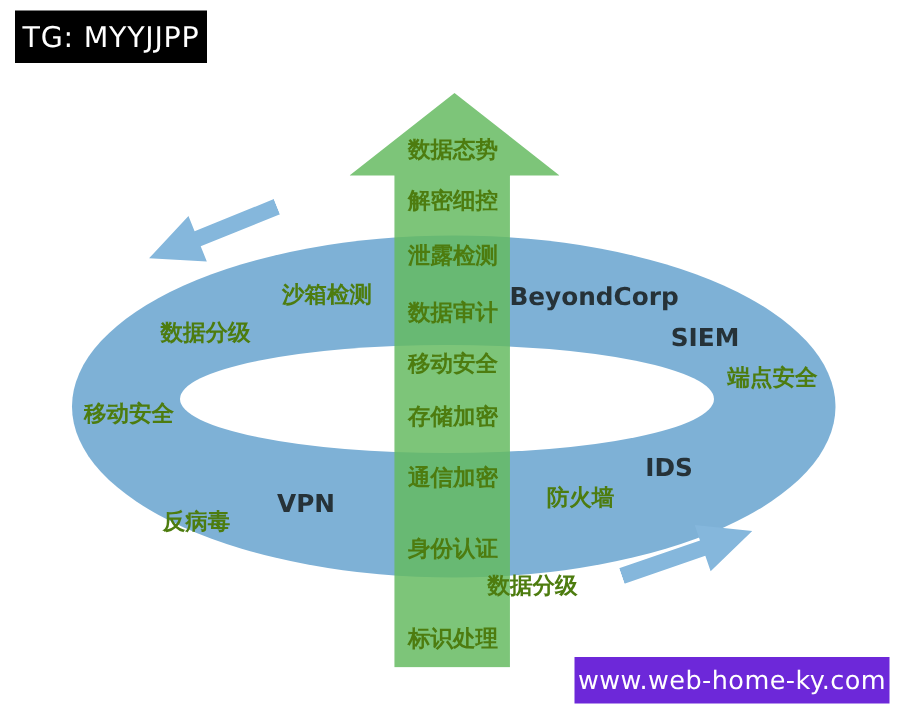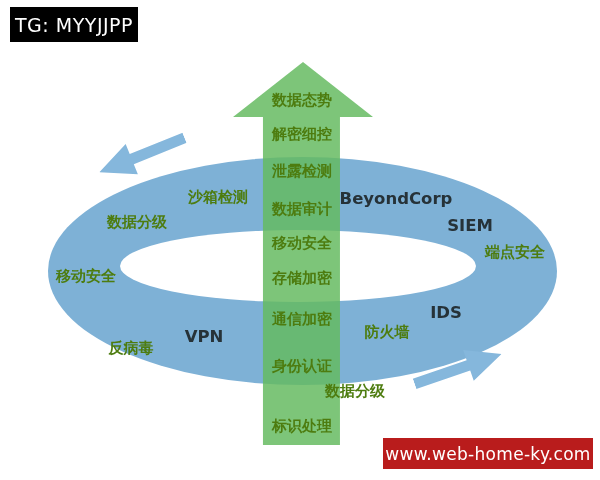"www.web-home-ky.com" .badge-site { background: #b91c1c -> #6d28d9 }
